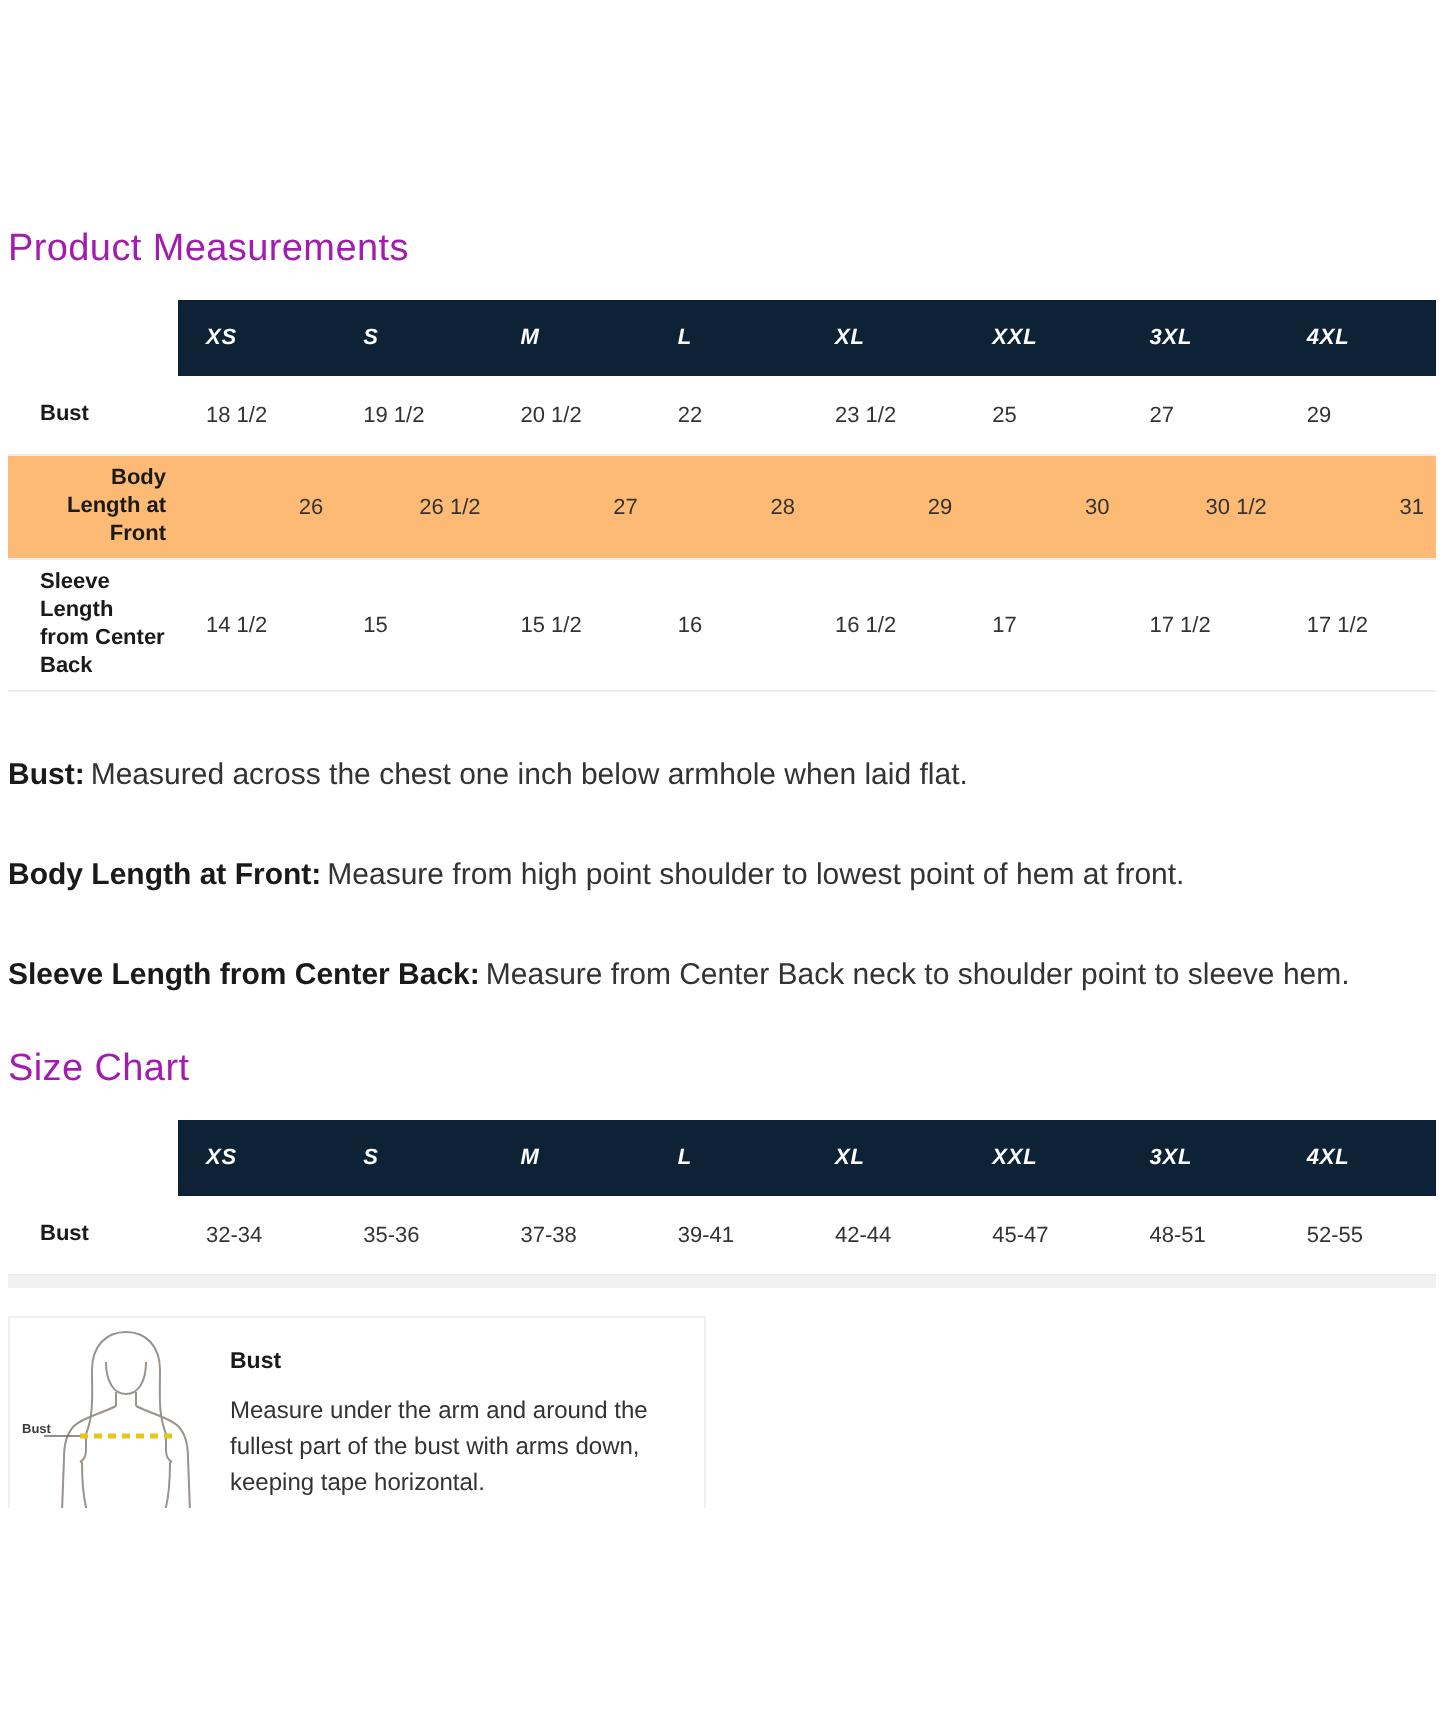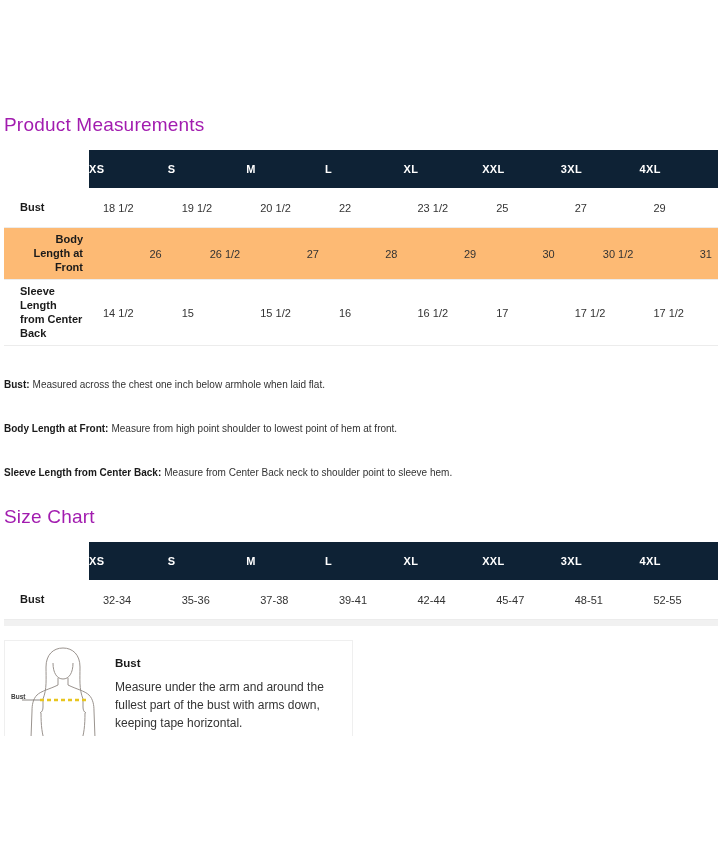"XS" .thead .hcell { font-style: none -> italic; padding-left: none -> 14px }
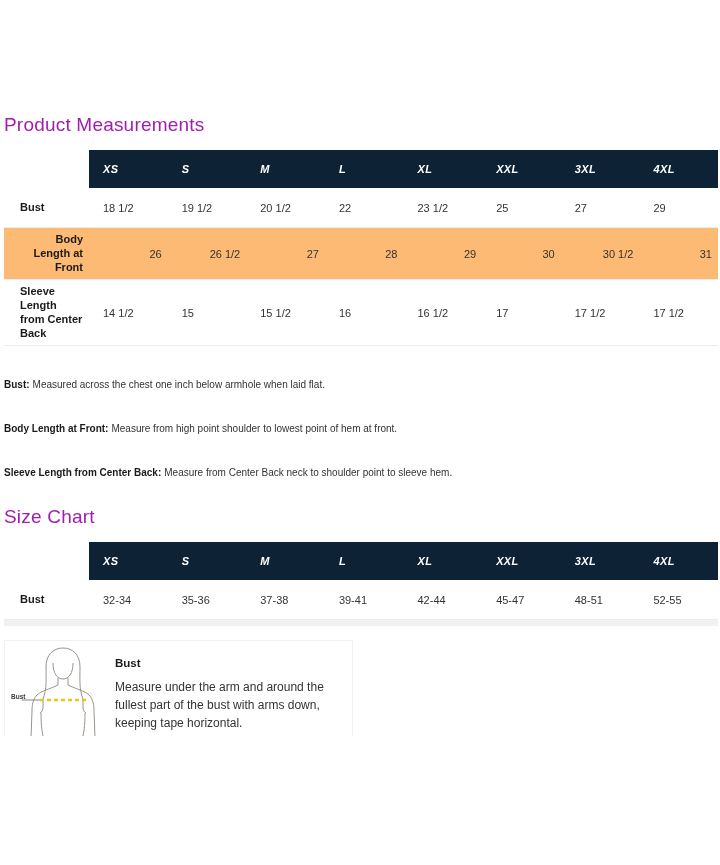"Bust: Measured across the chest" .note { font-size: 10px -> 15px }
